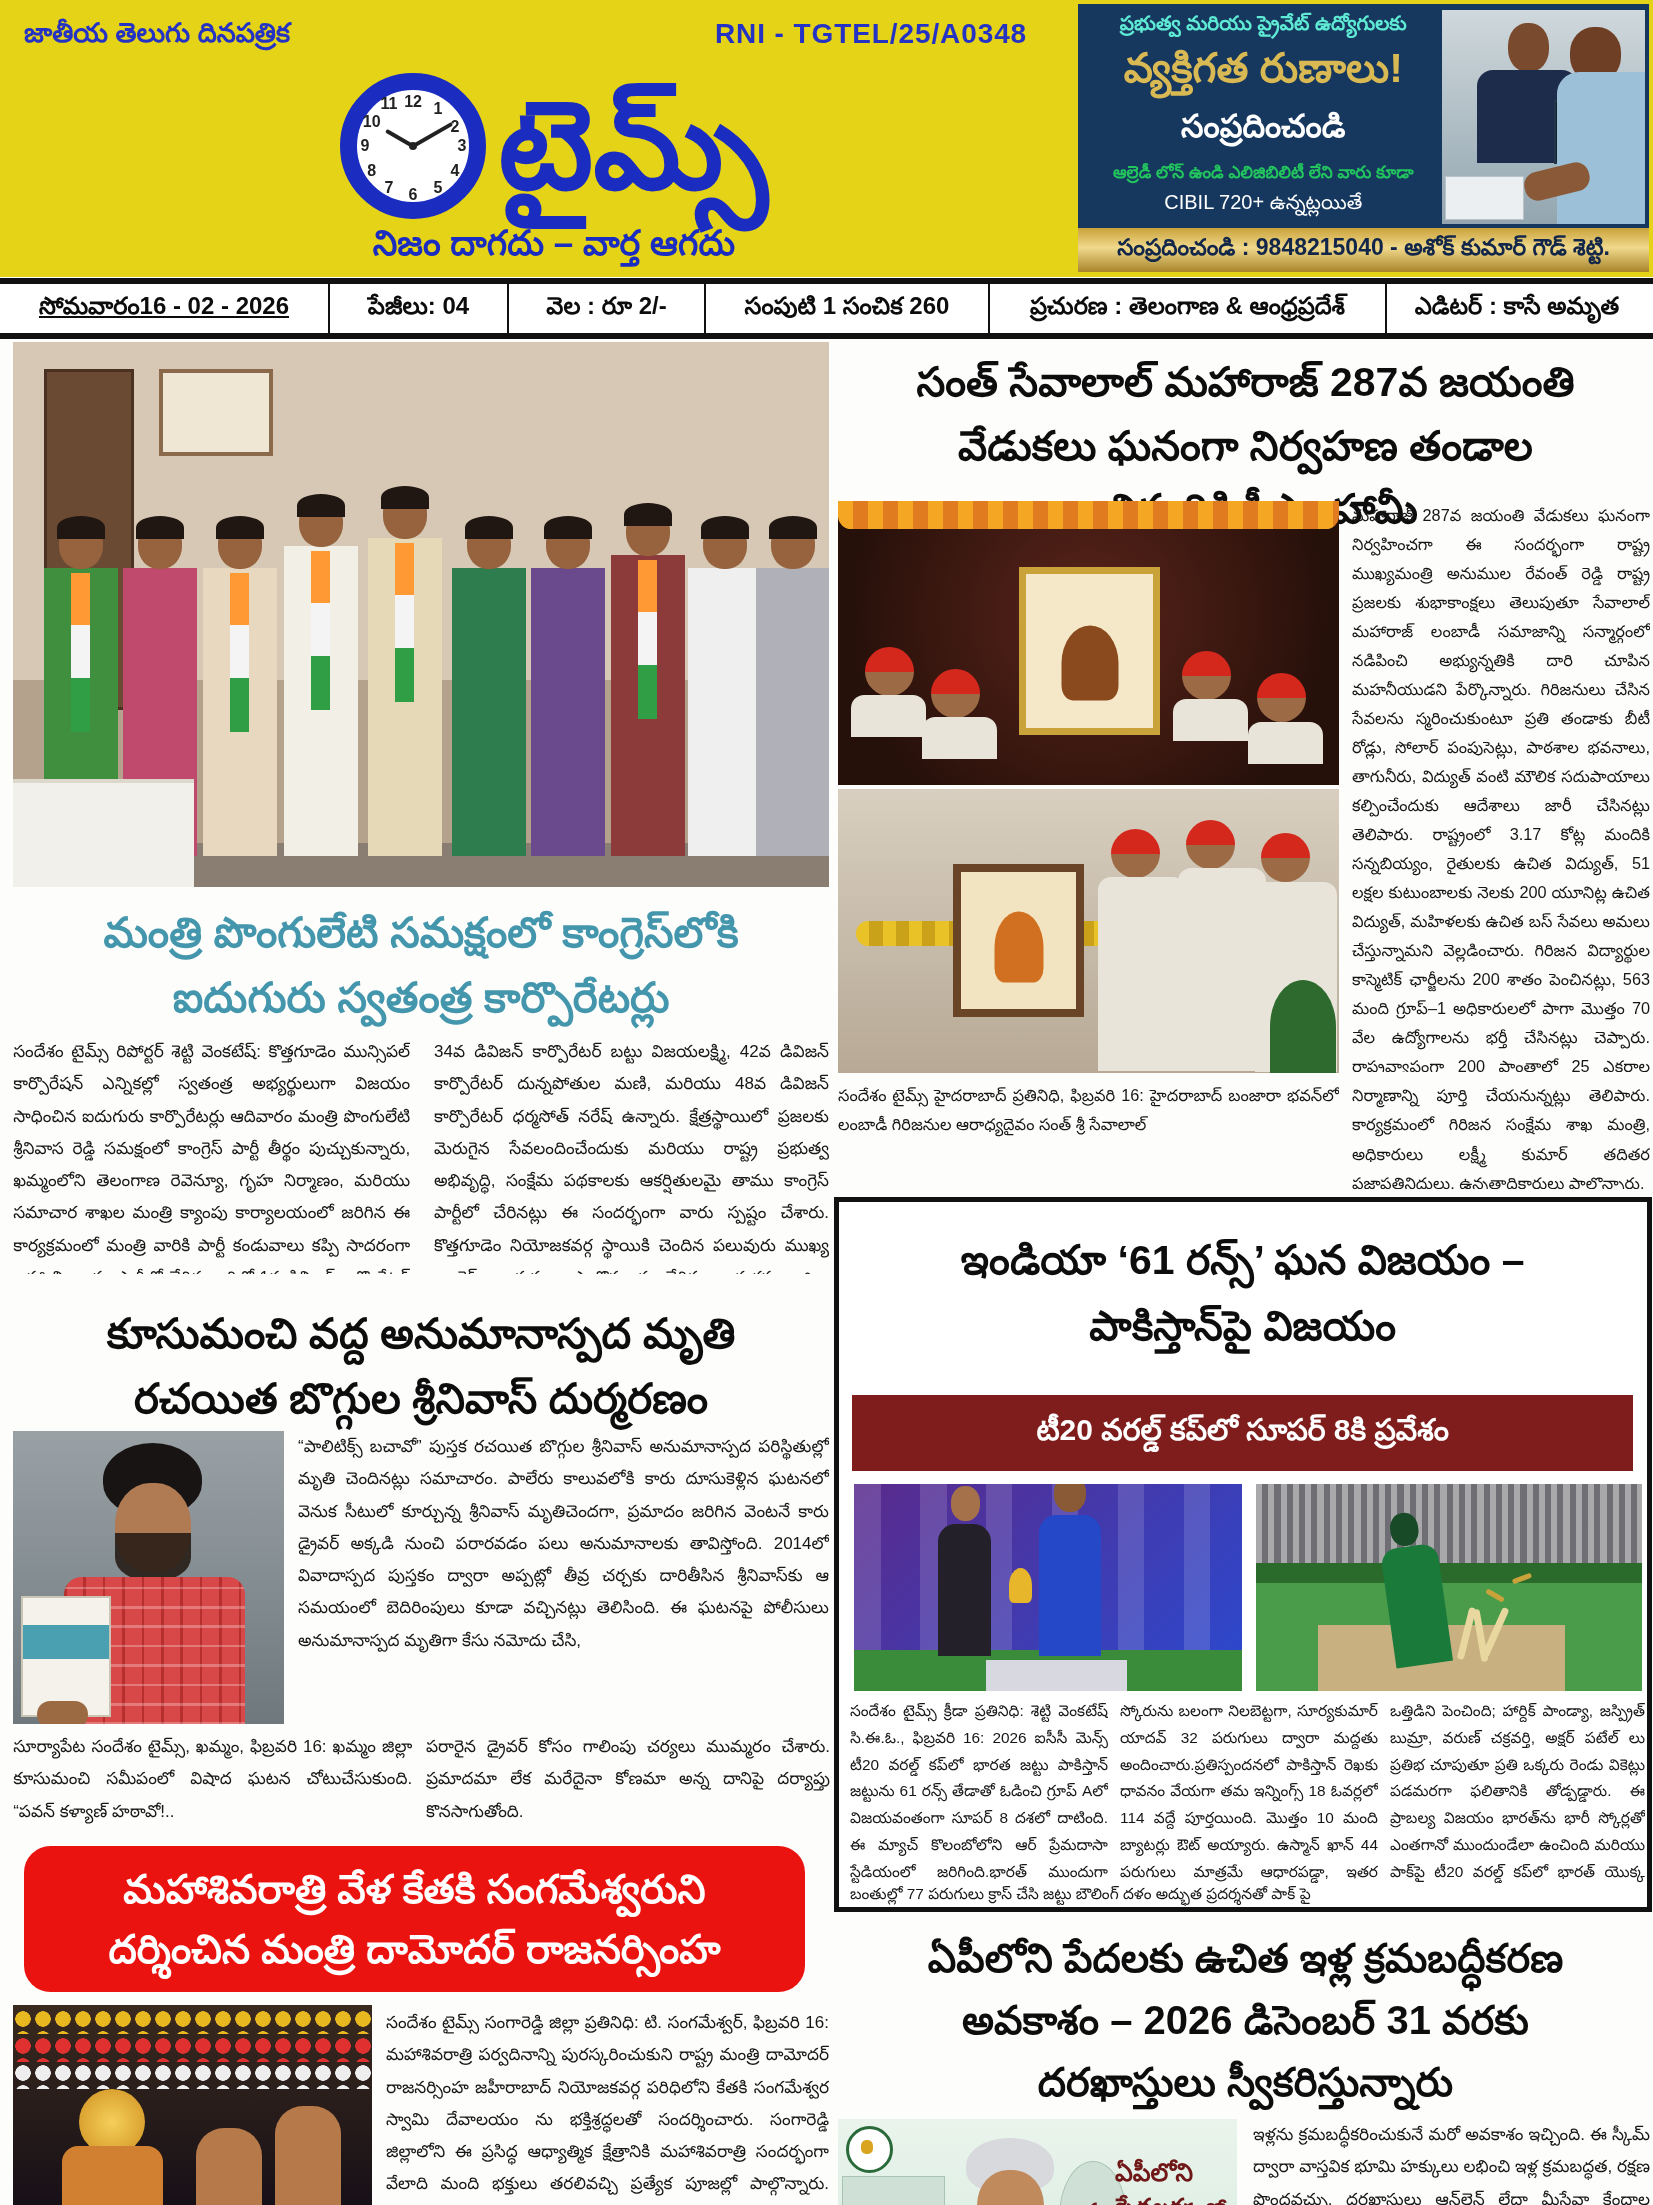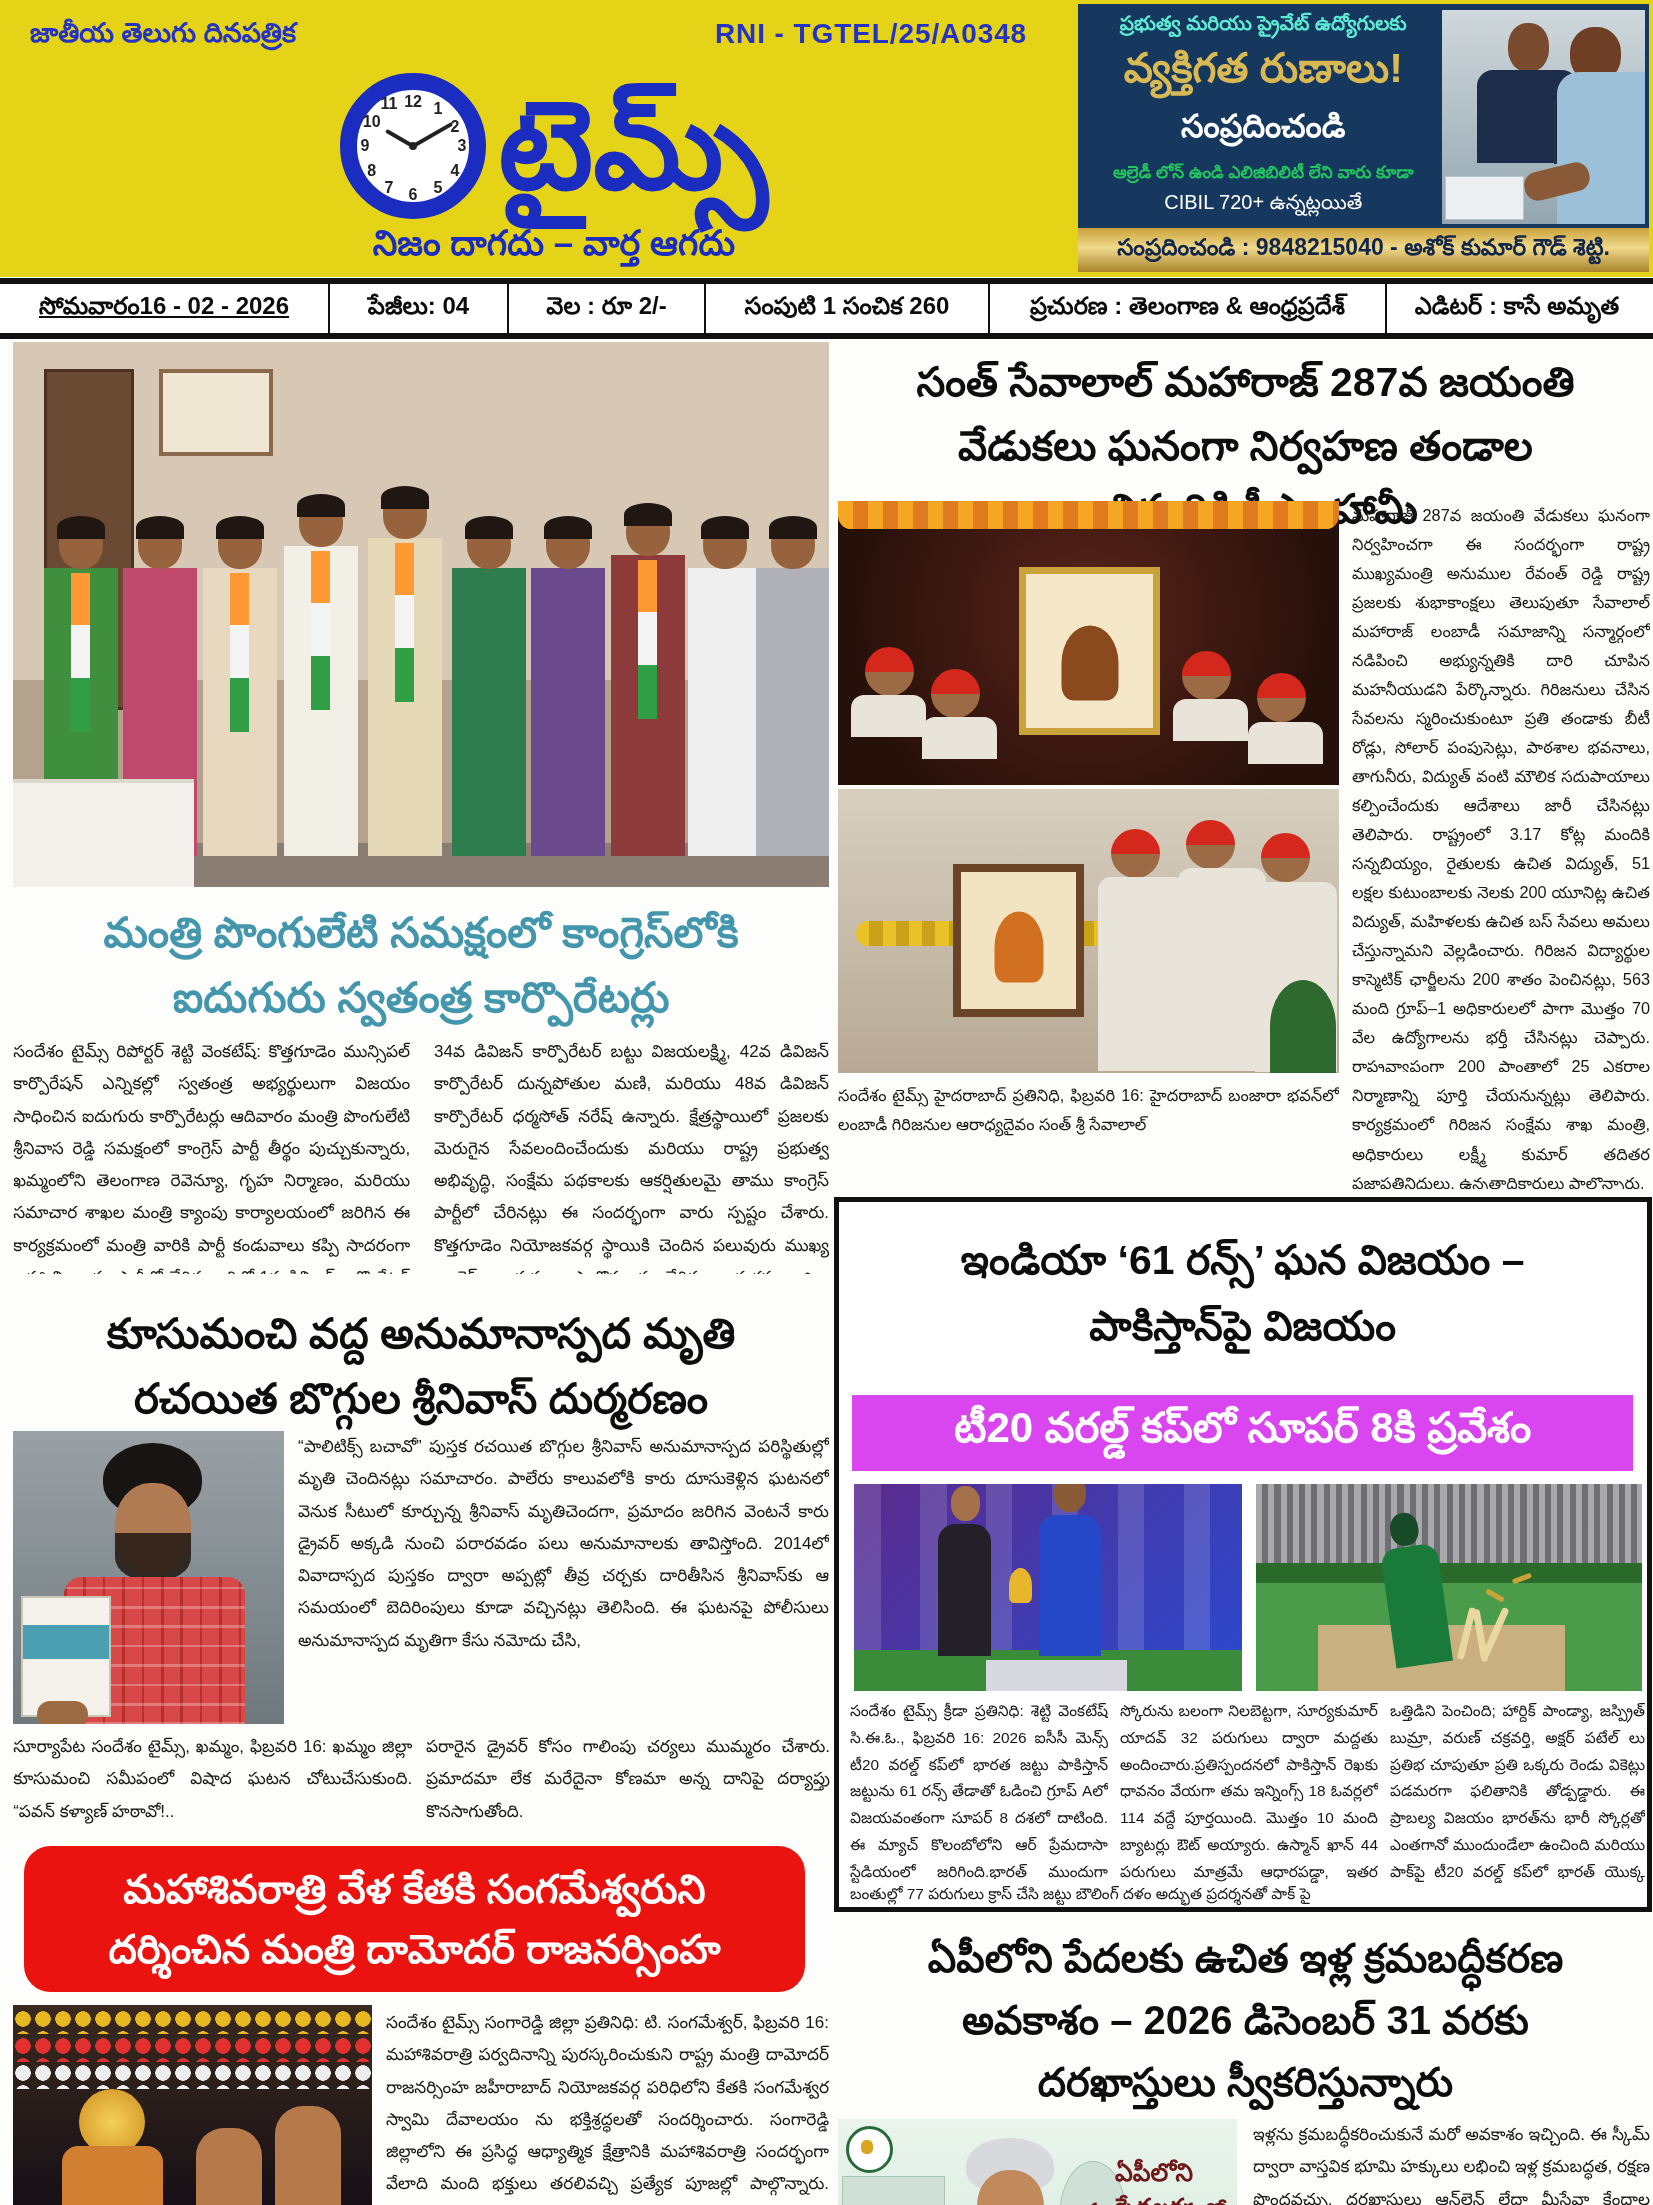"జాతీయ తెలుగు దినపత్రిక" .edition { left: 30px -> 24px }
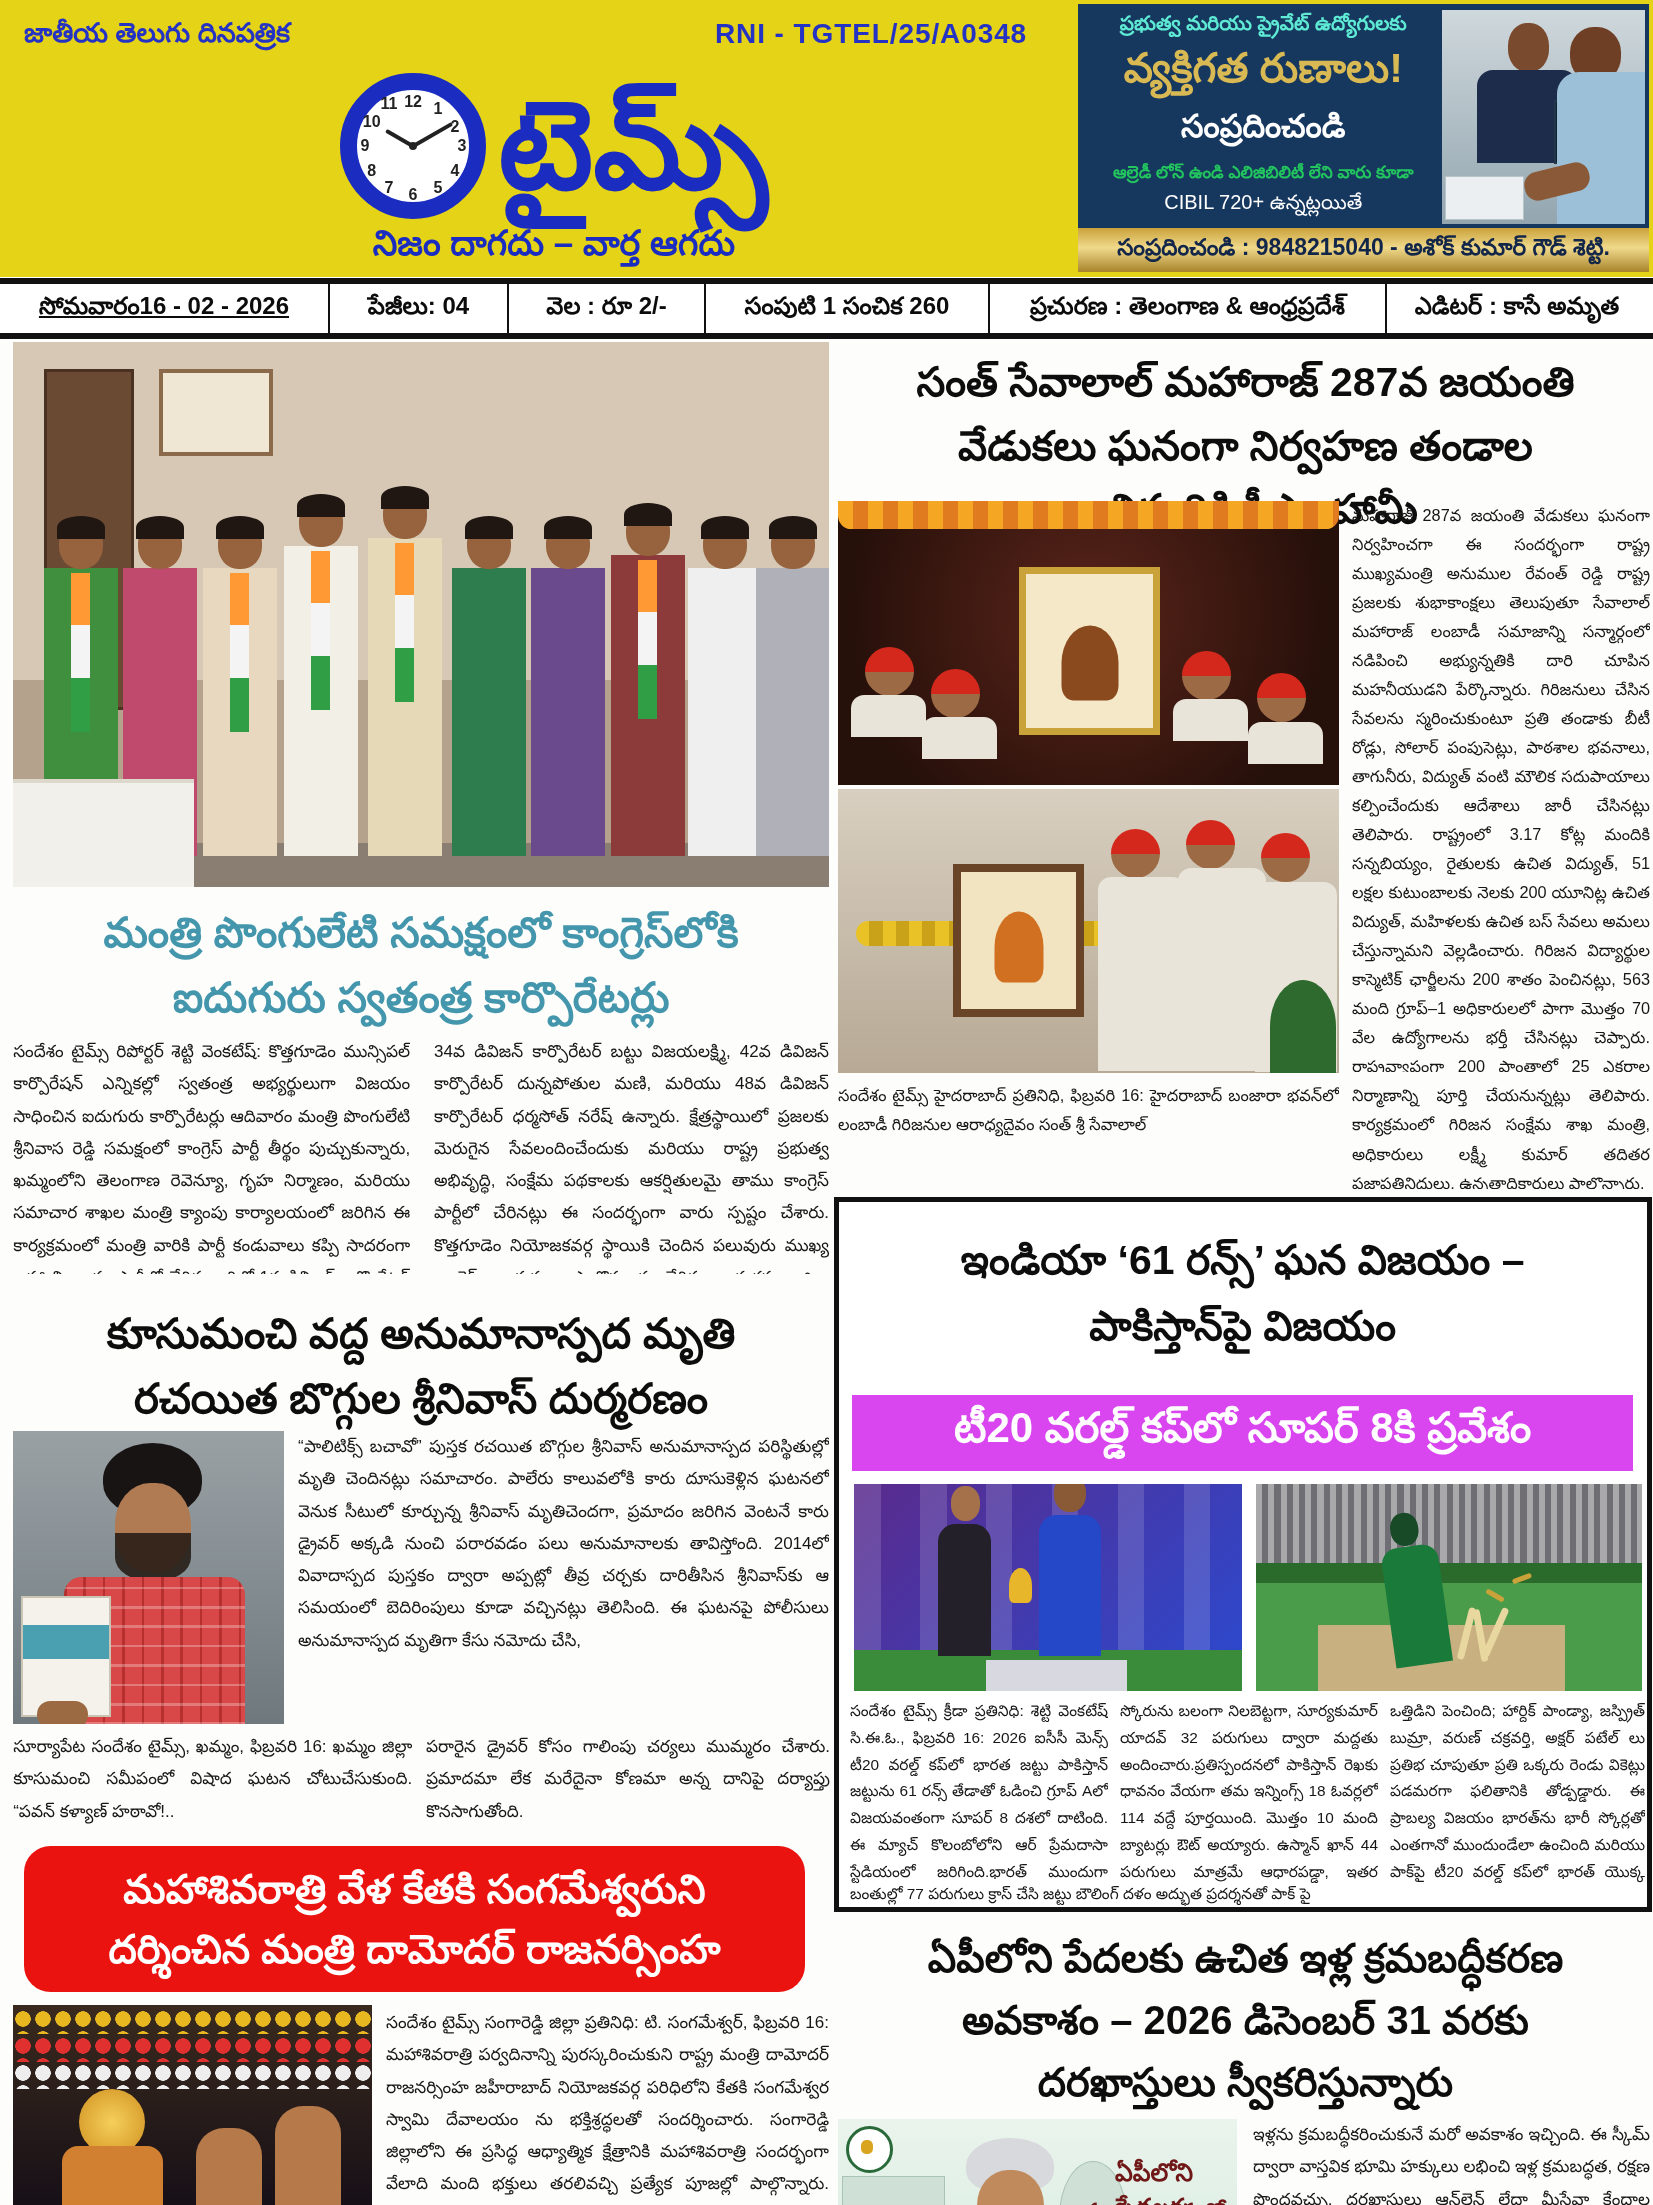"టీ20 వరల్డ్ కప్‌లో సూపర్ 8కి" .cksub { background: #d946ef -> #7f1d1d; font-size: 42px -> 30px }
